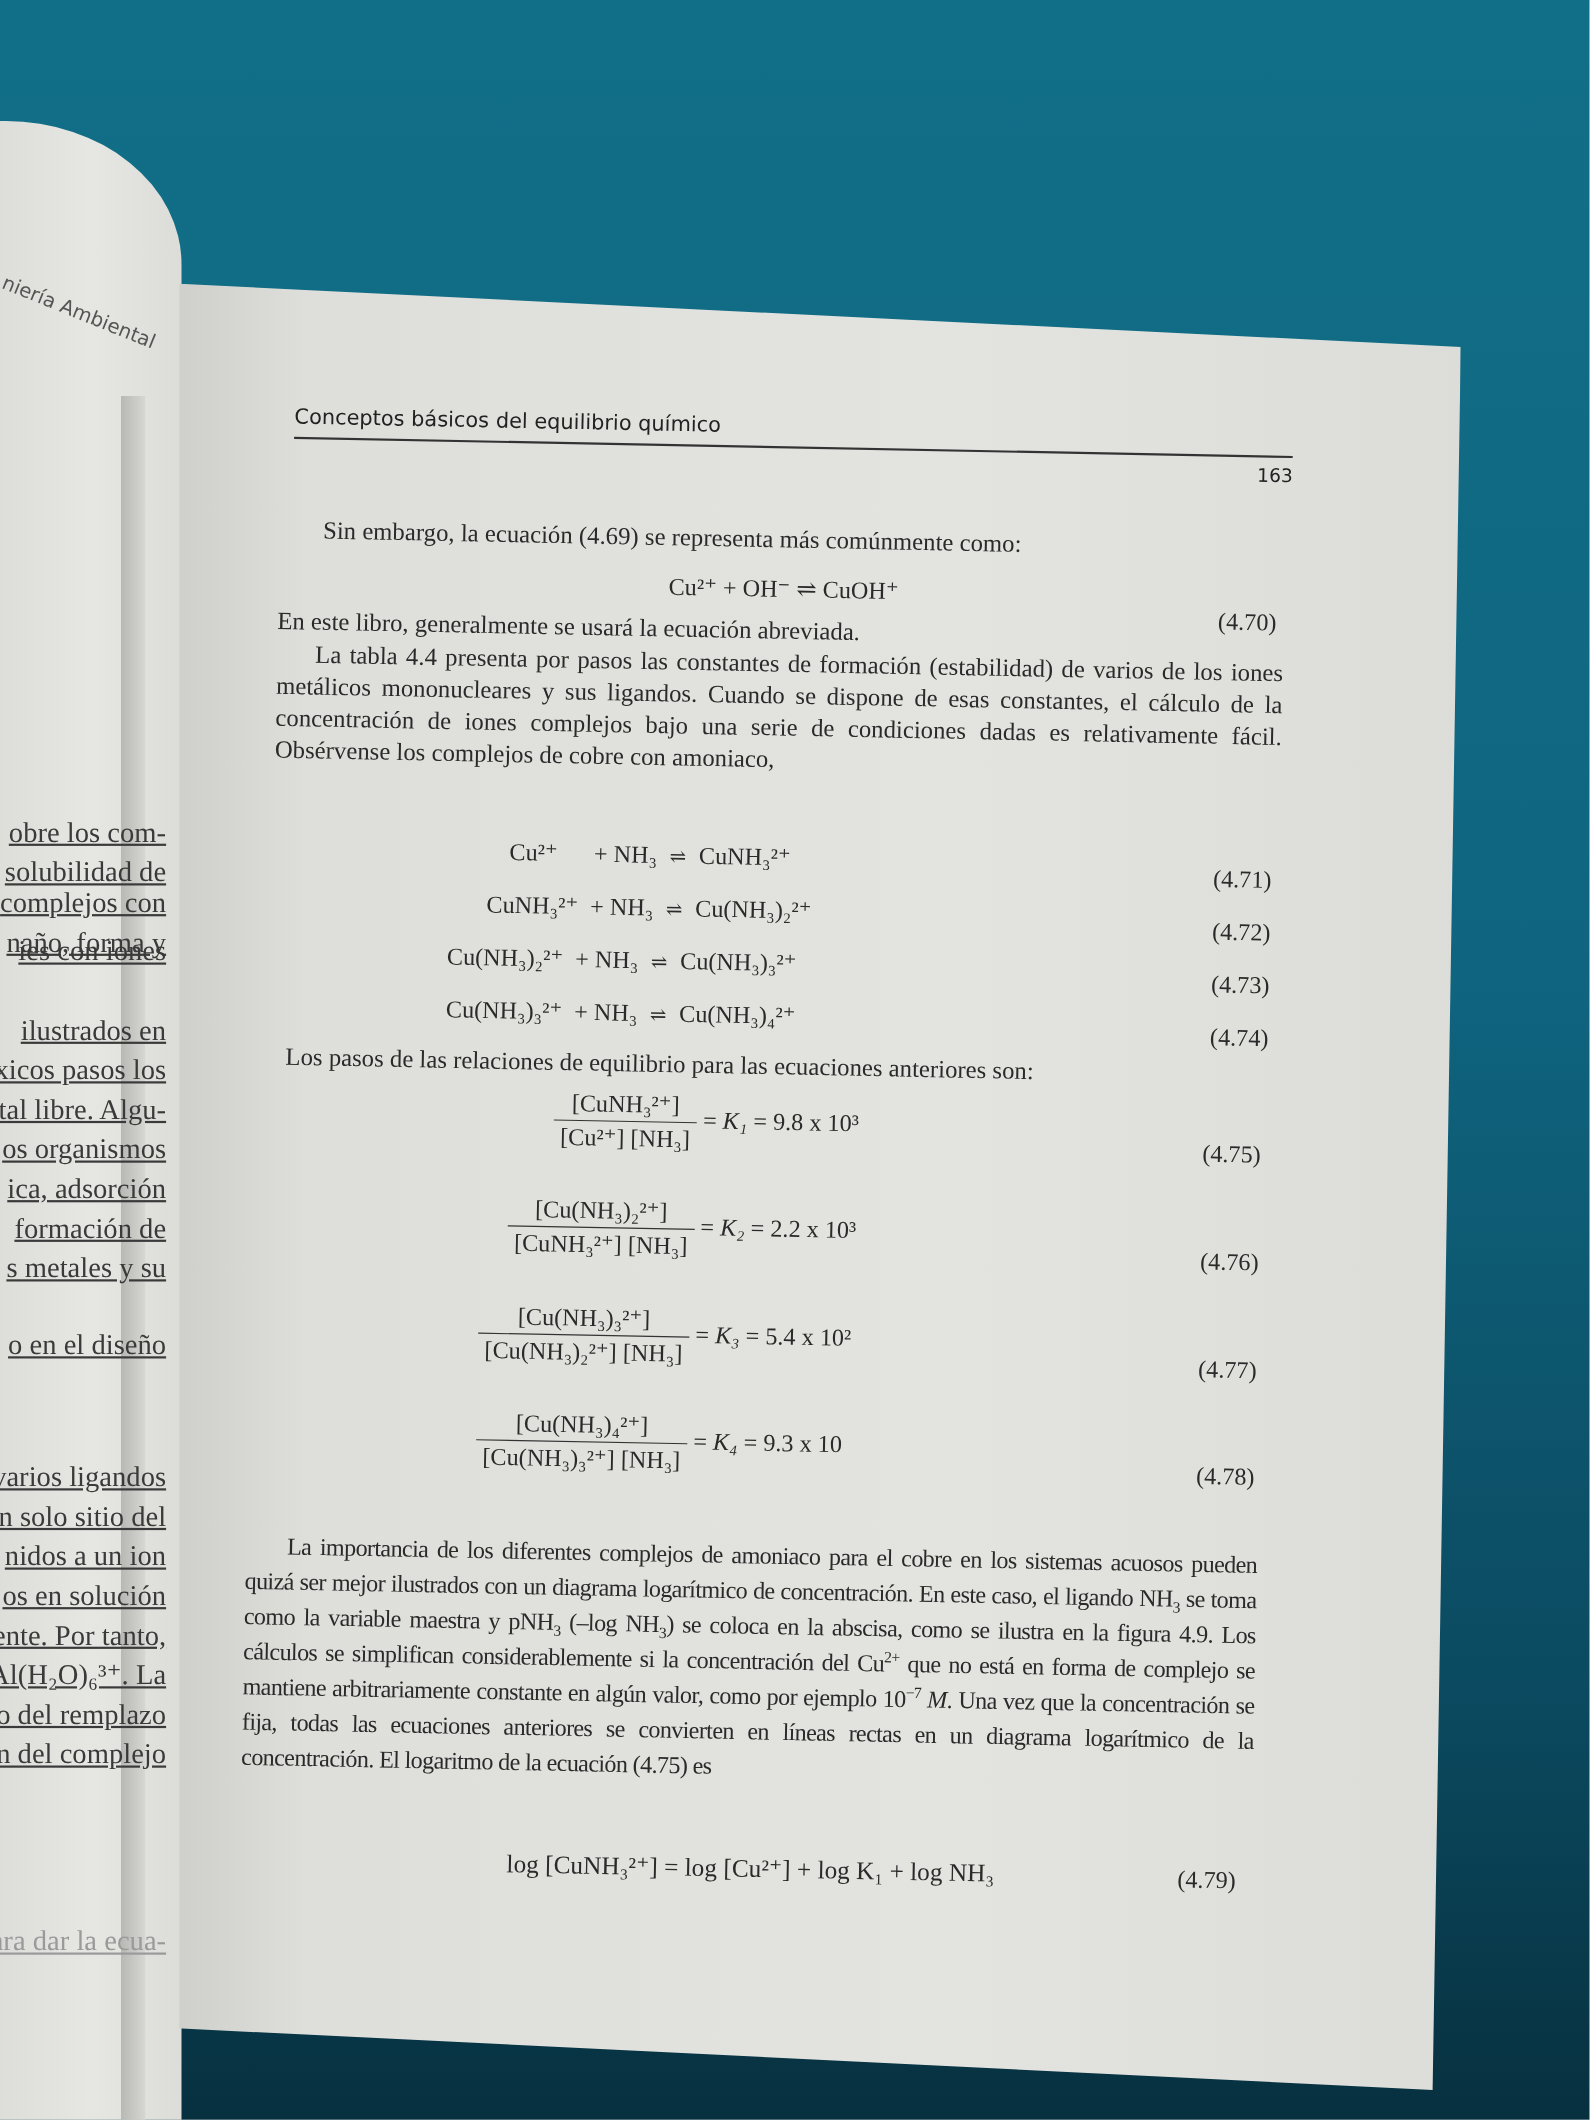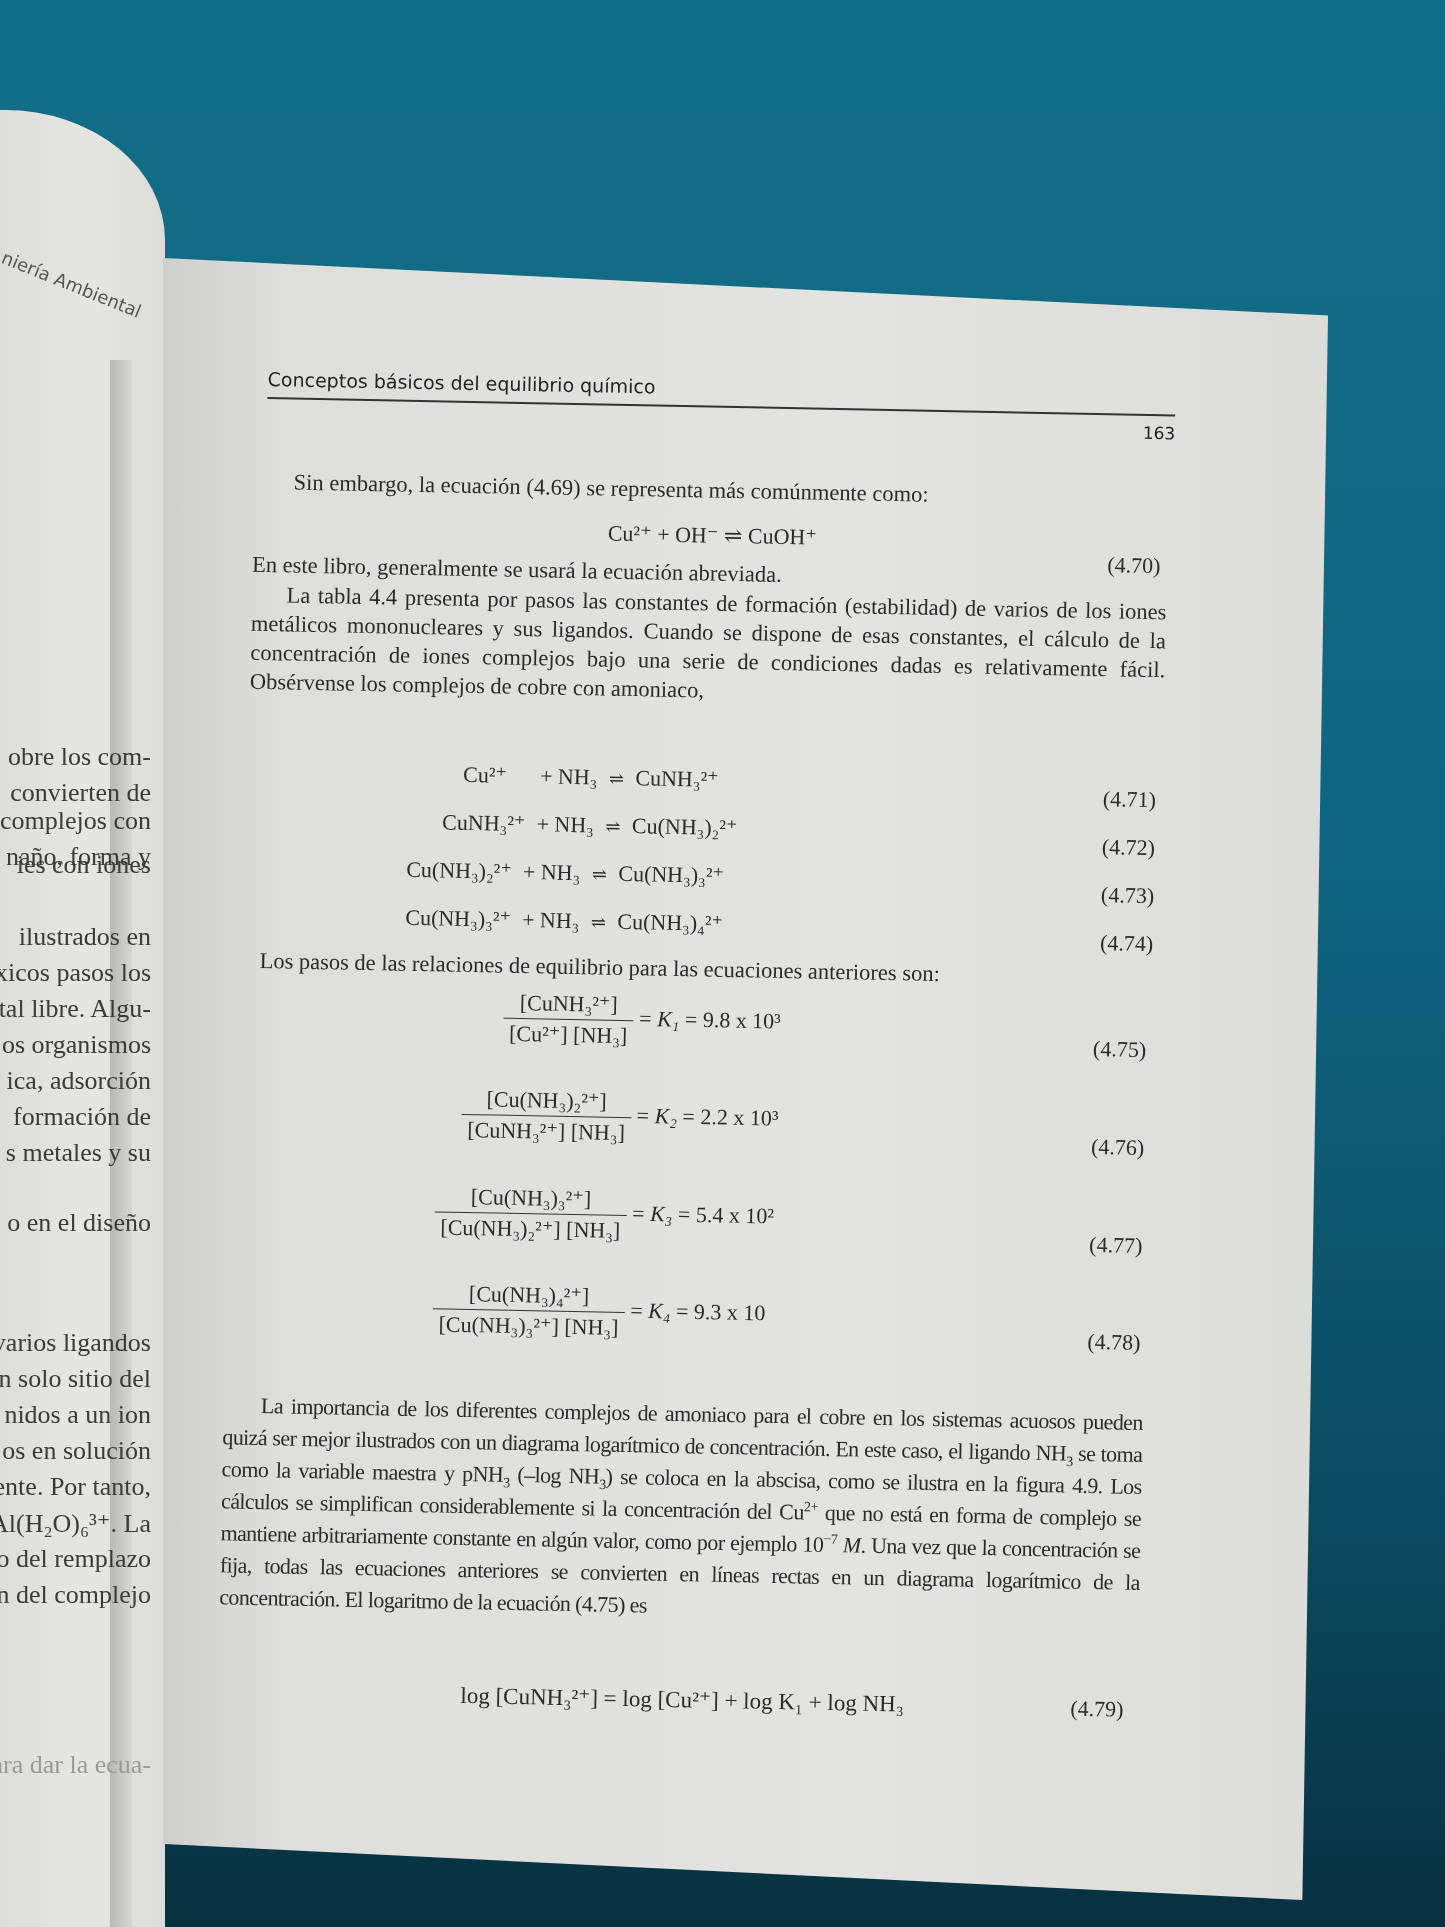"obre los com-" .left-line { text-decoration: none -> underline }
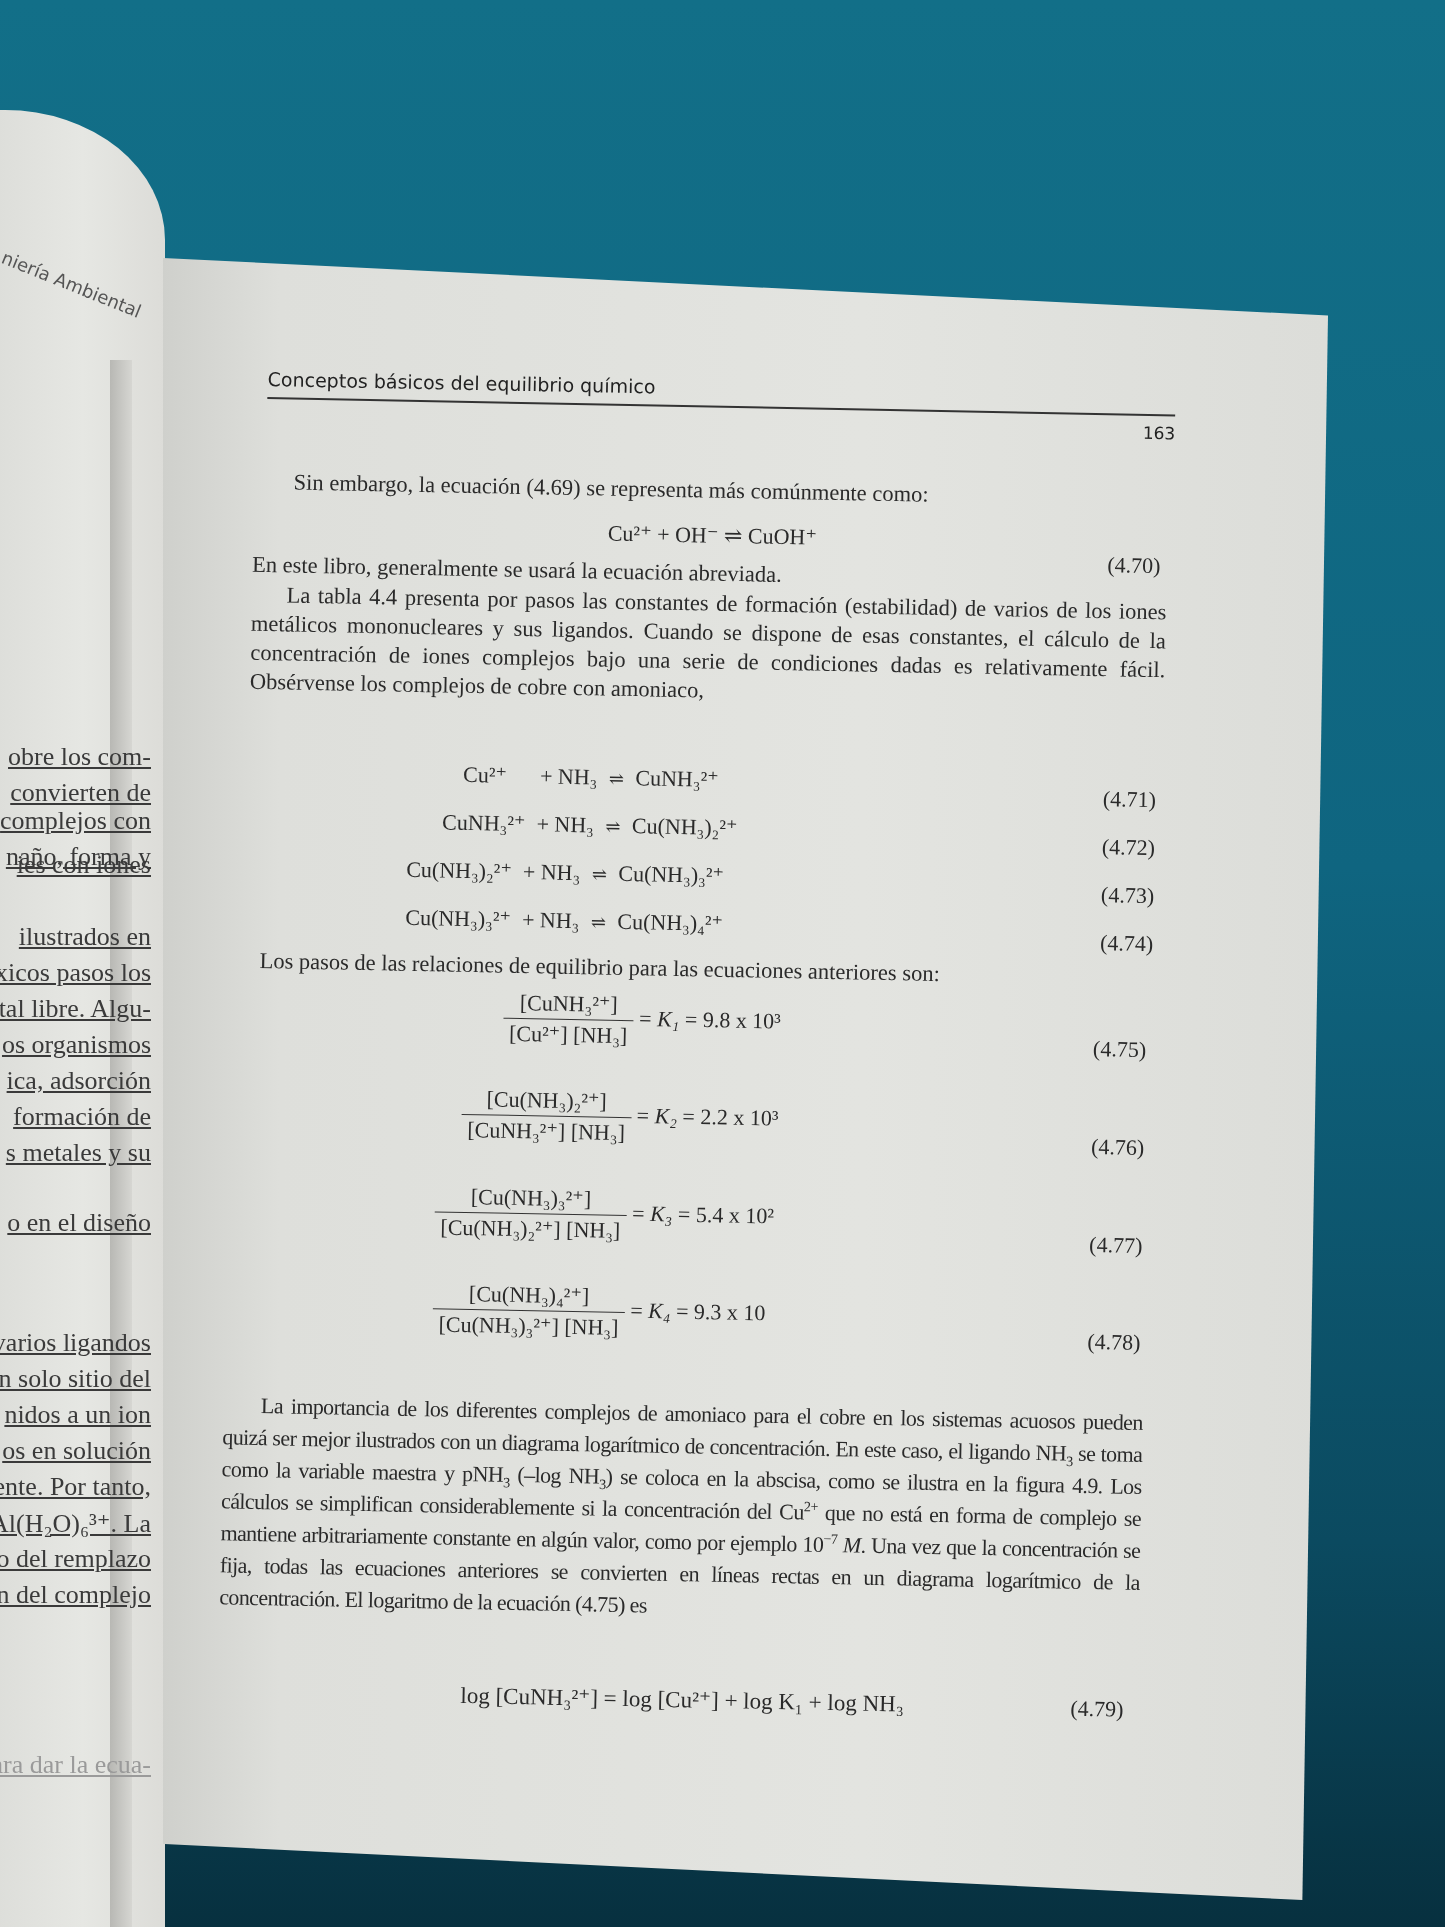"convierten de" div.left-line { text: convierten -> solubilidad }
